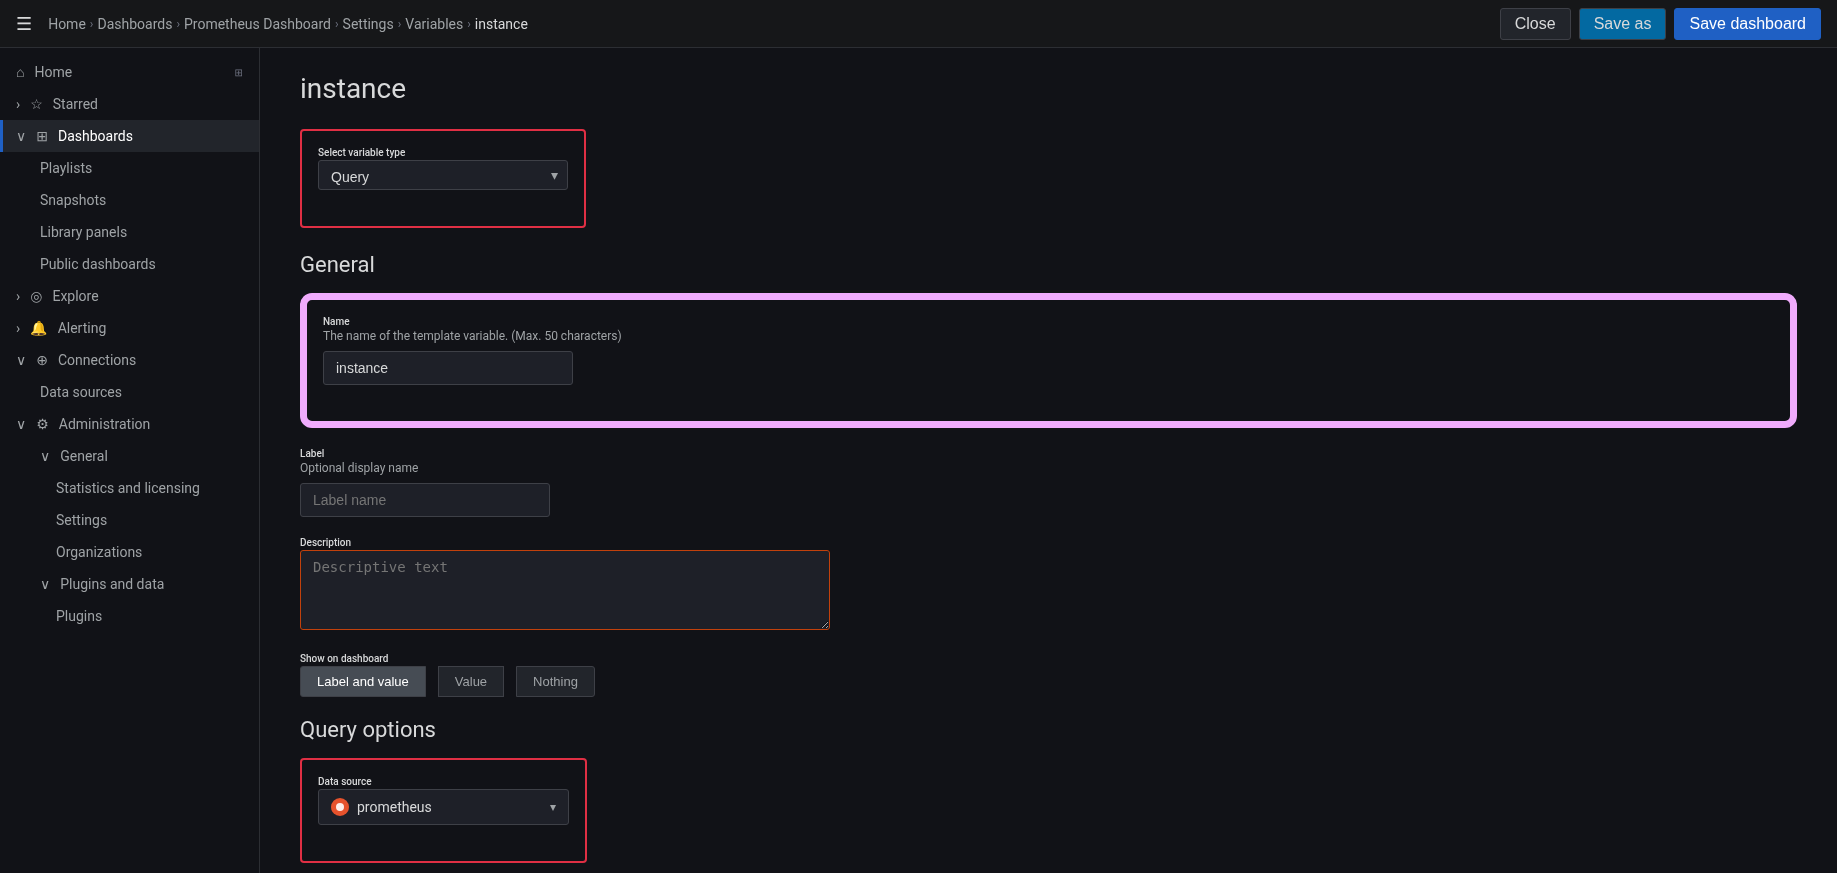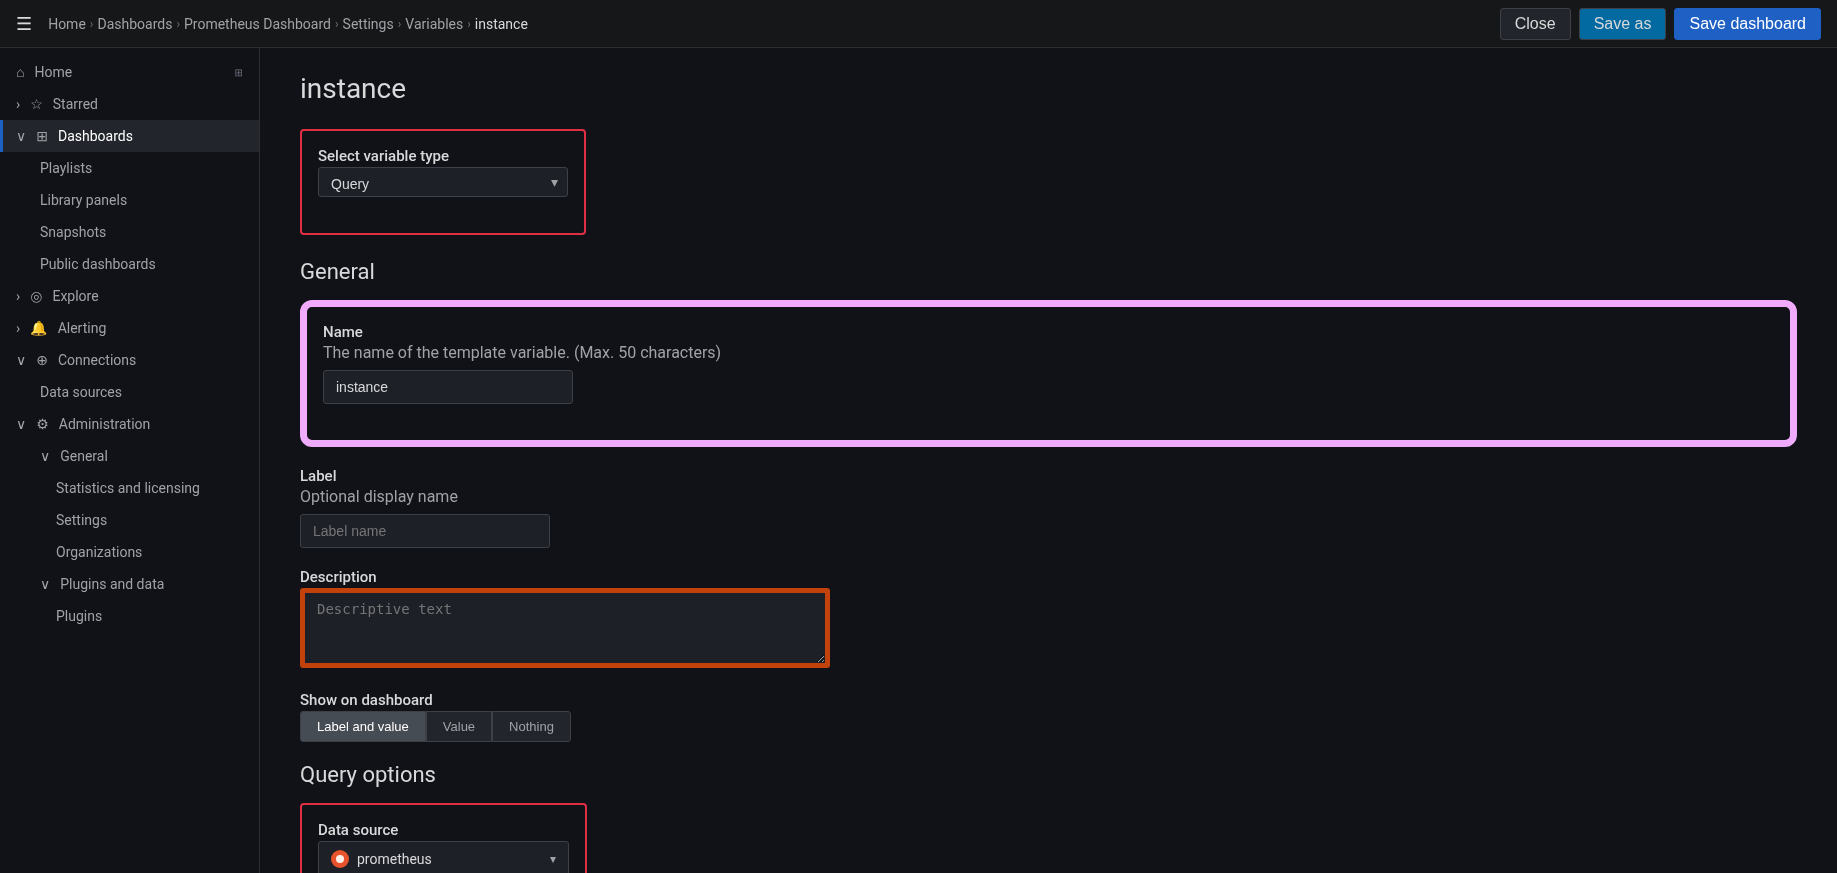"Select variable type" .form-label { font-size: 15px -> 10px }
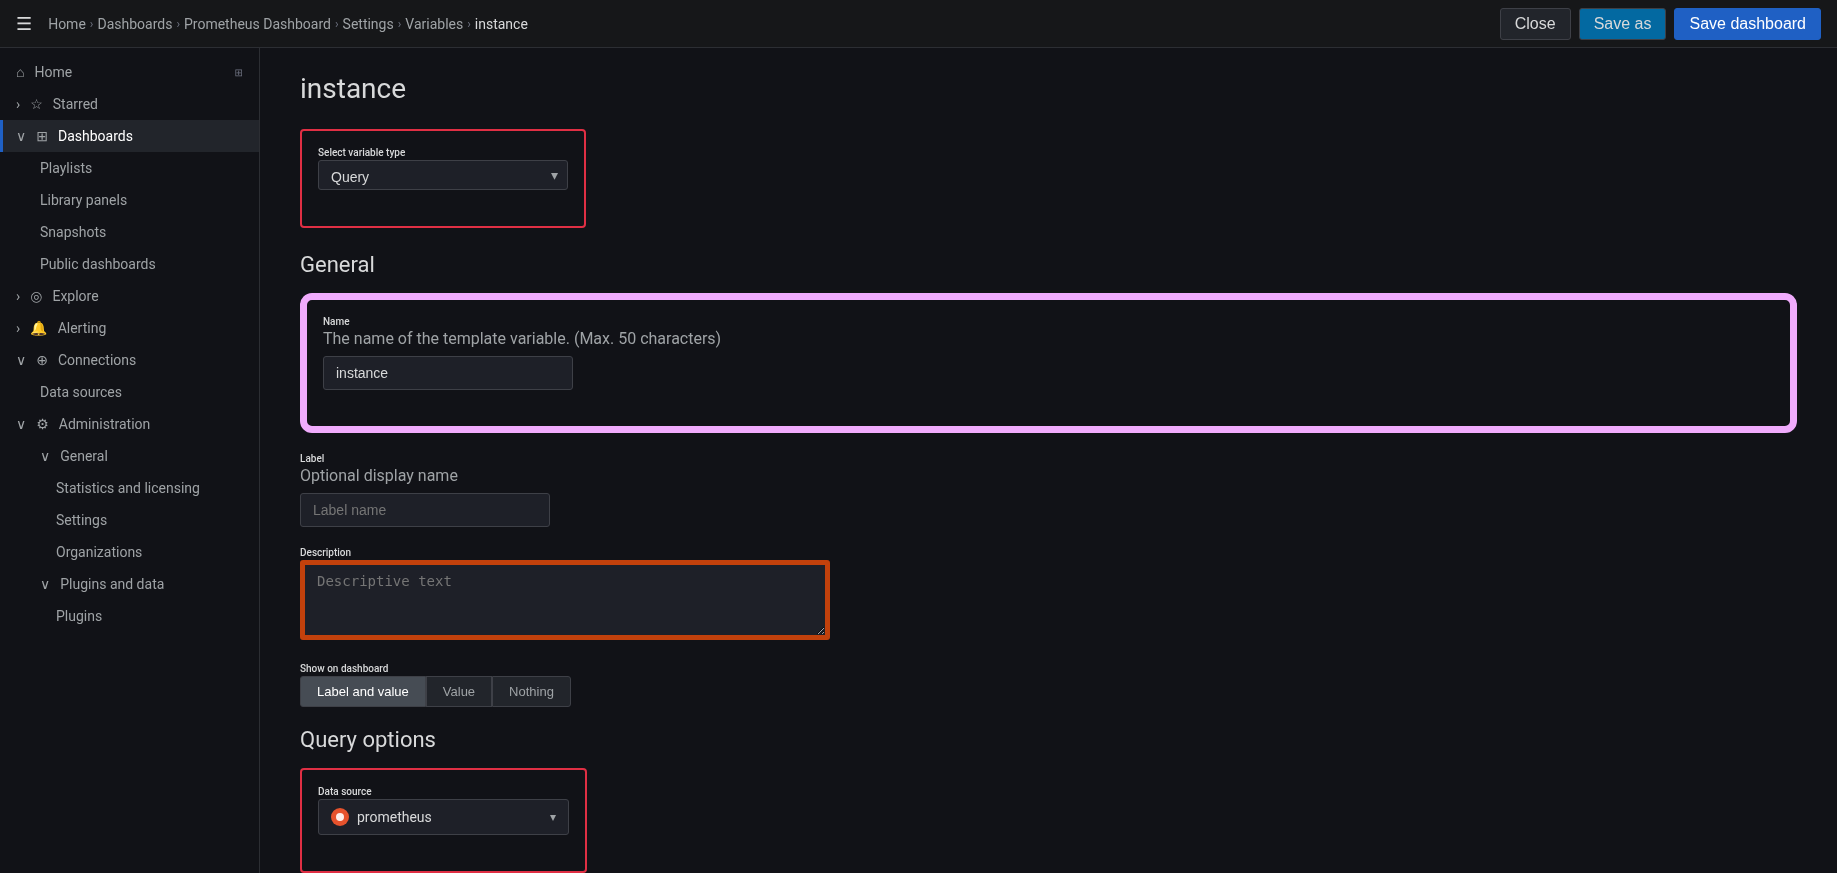"Library panels" div.sidebar-item { order: before "Snapshots" -> after "Snapshots" }
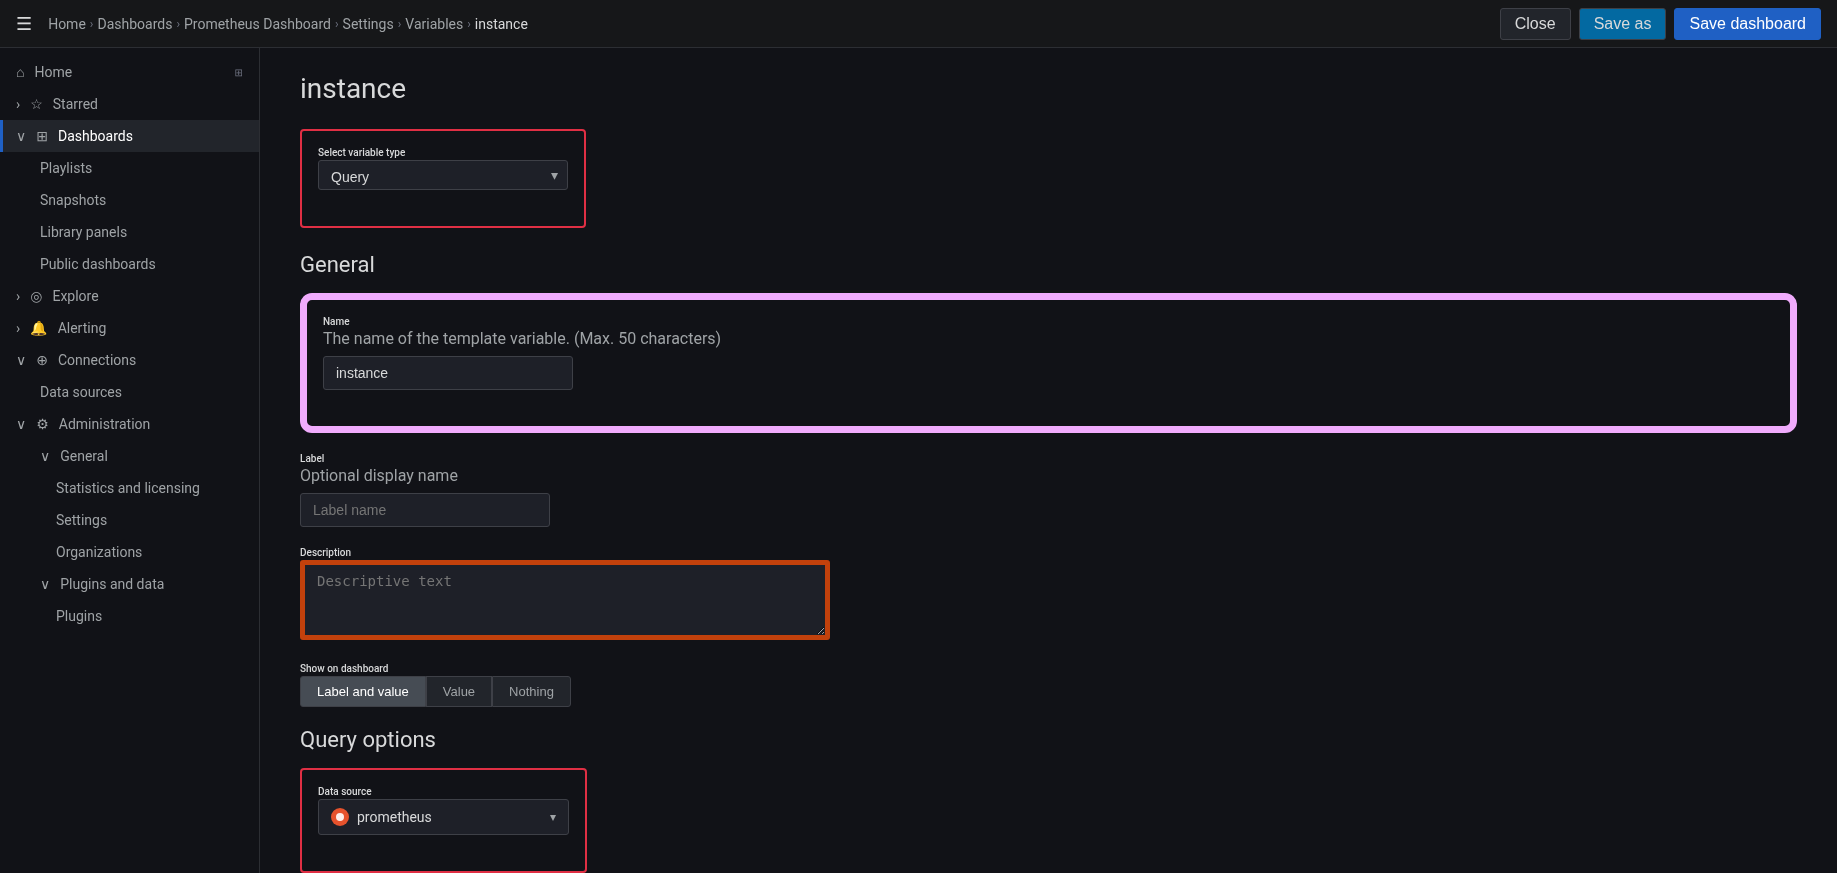"The name of the template" .form-sublabel { font-size: 16px -> 12px }
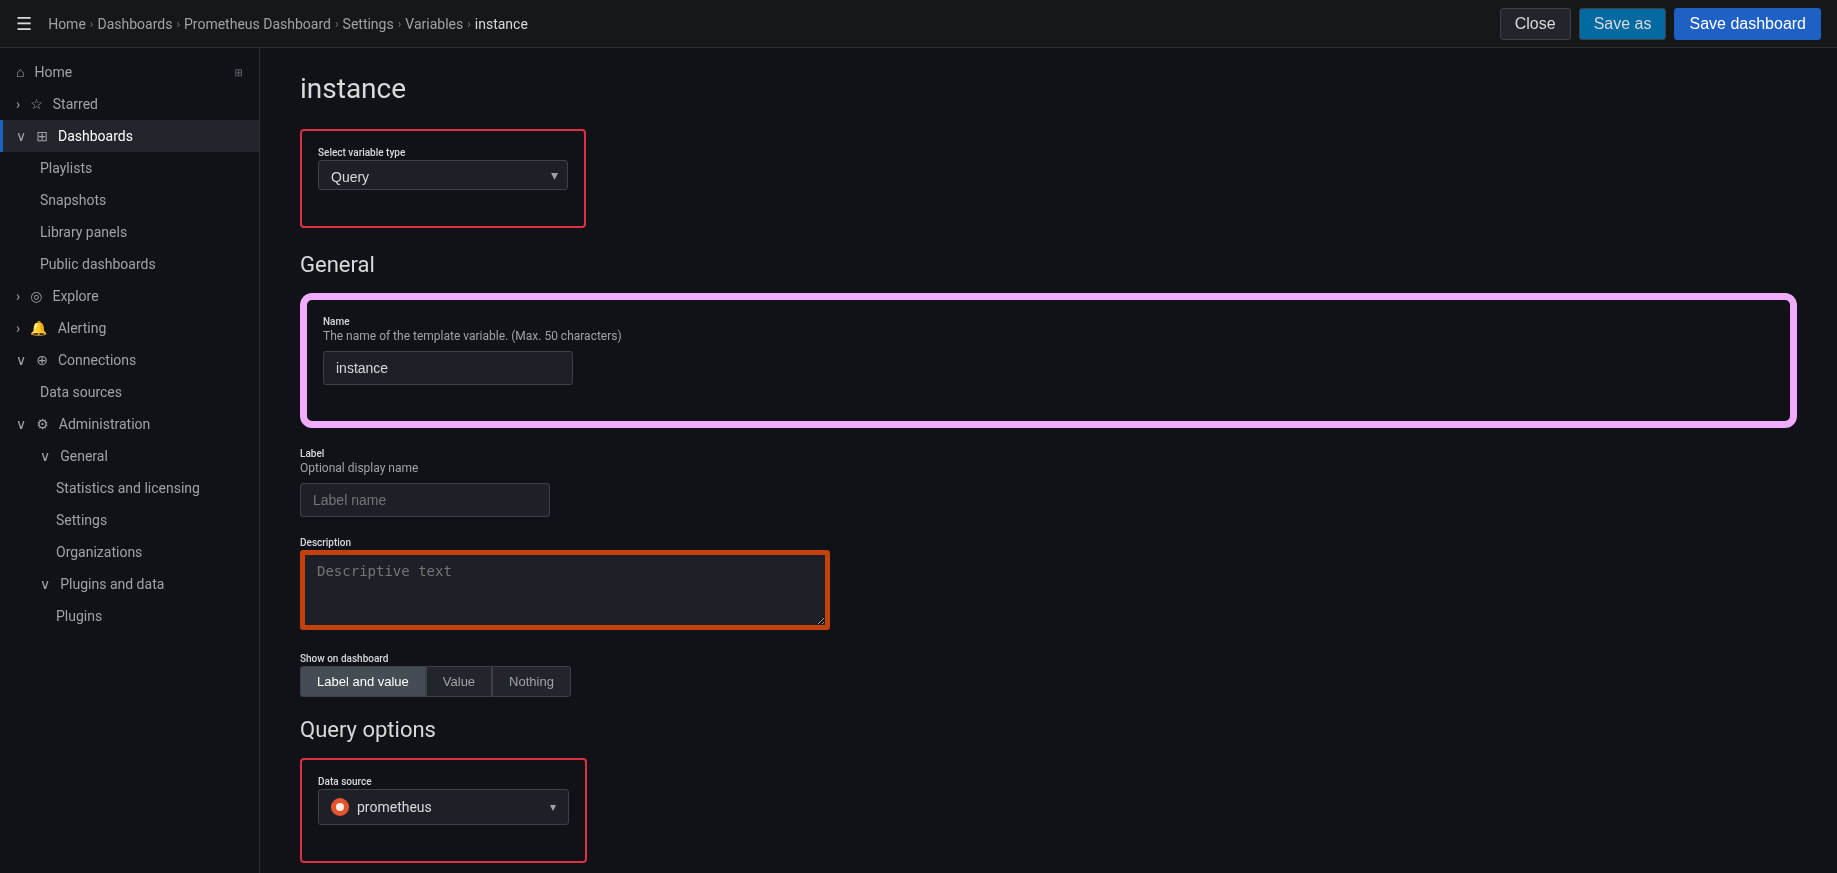"Descriptive text" .form-textarea { border: 5px solid #c2410c -> 1px solid #c2410c }
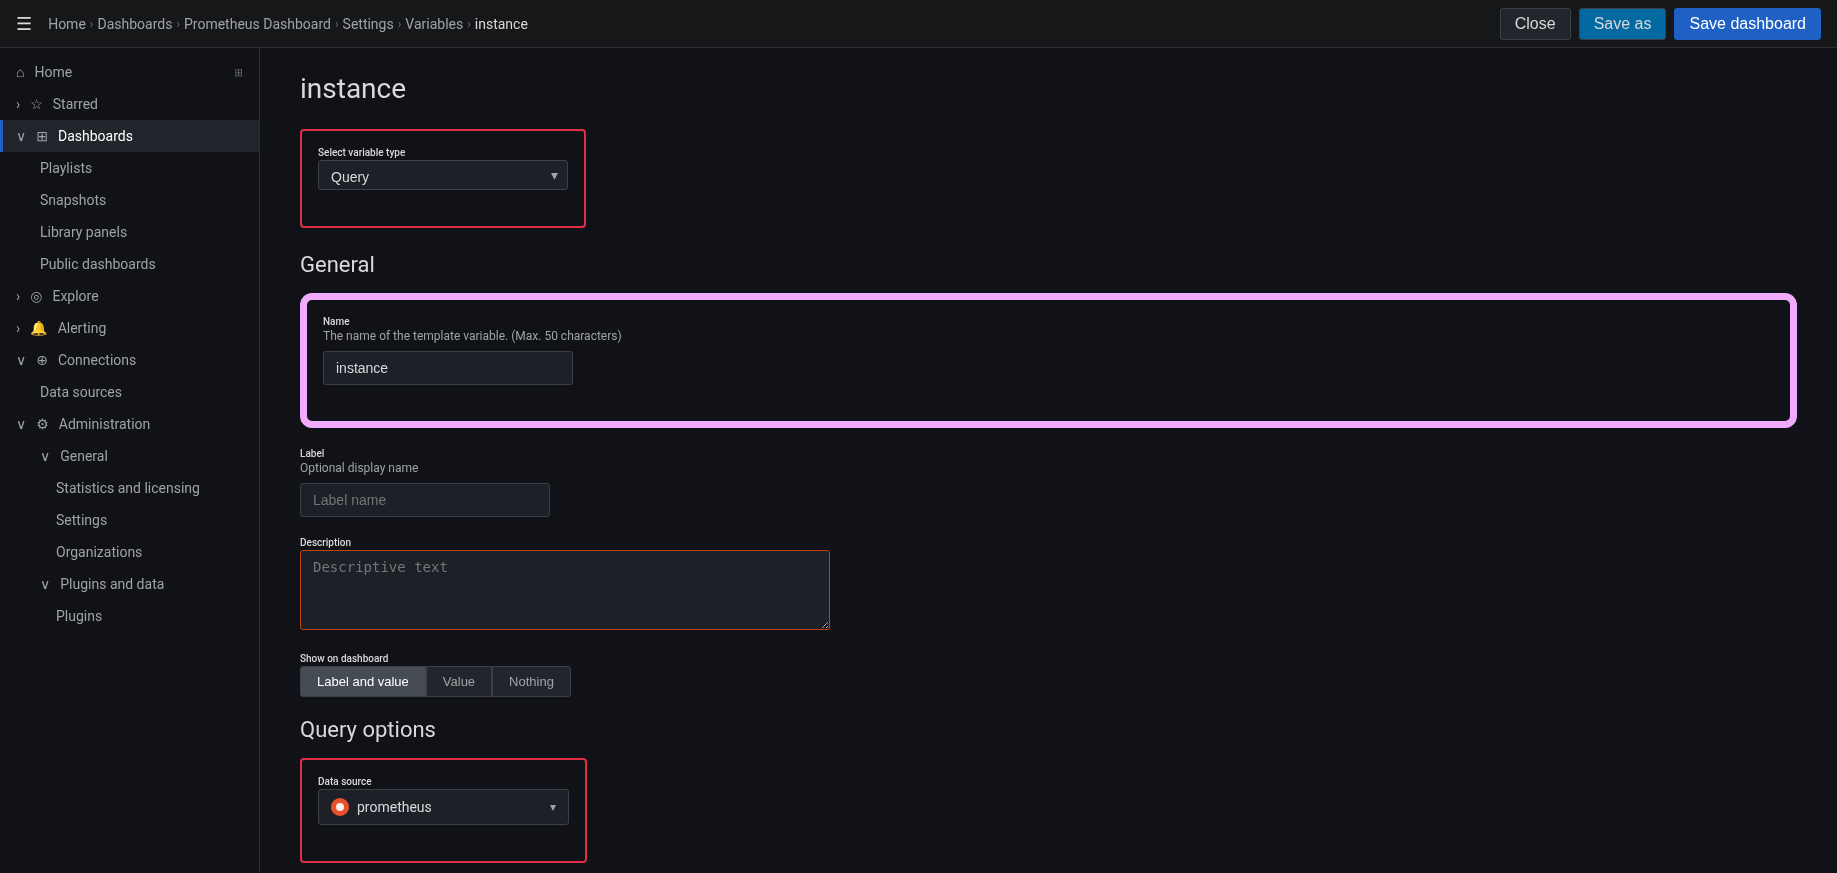"Label and value" .toggle-group { gap: 0 -> 12px }
